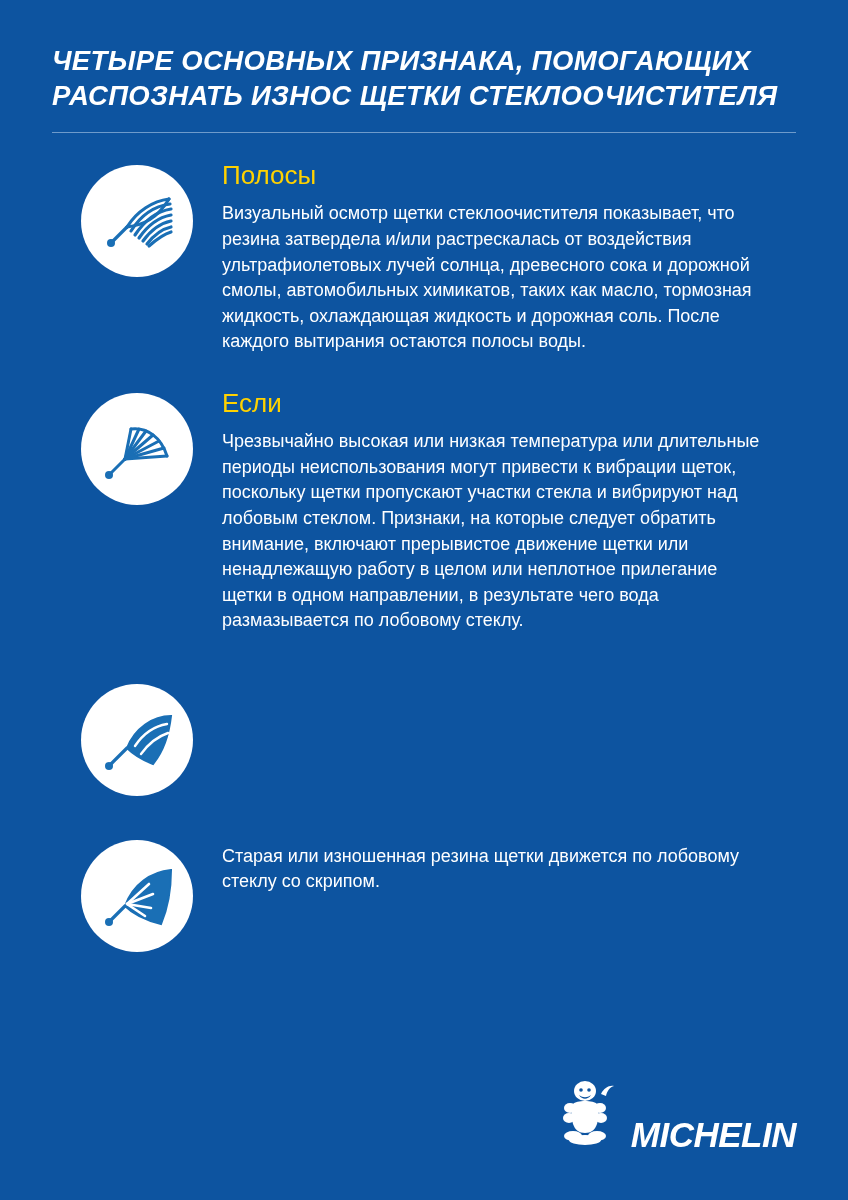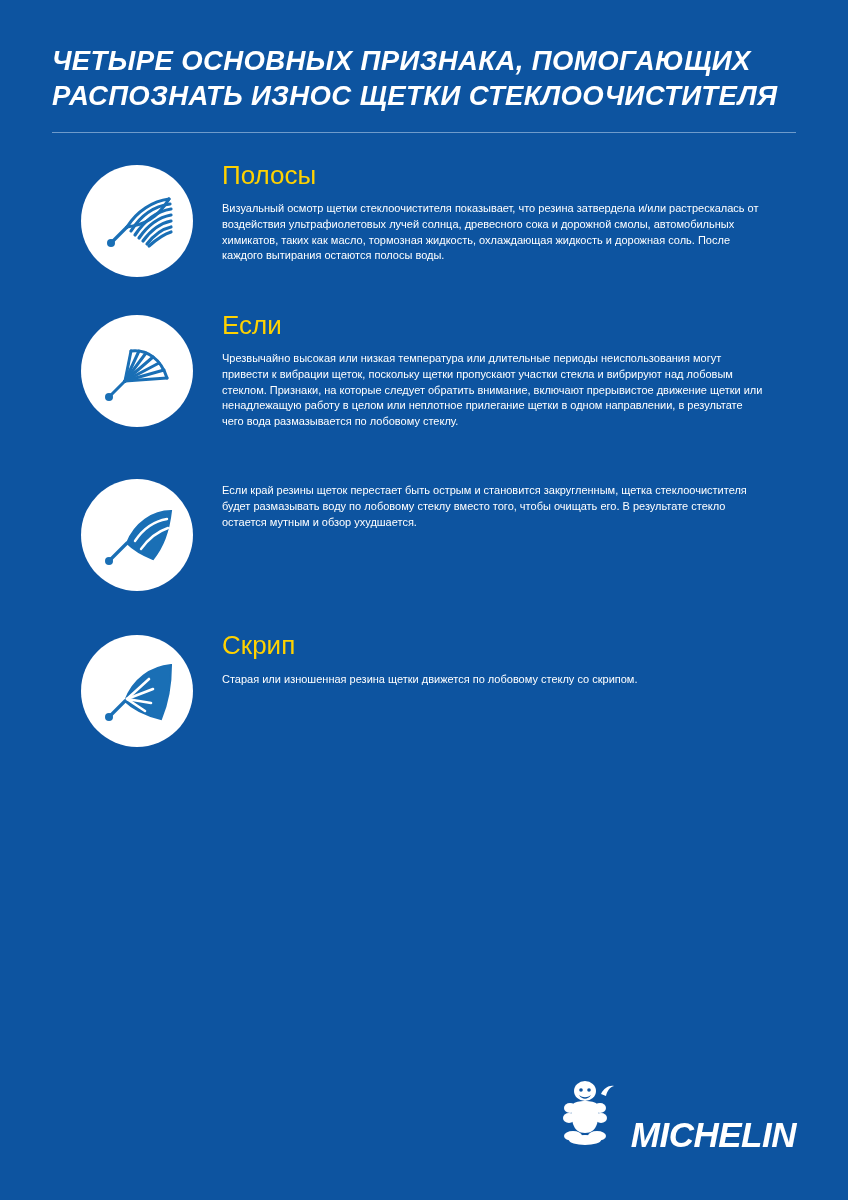"Визуальный осмотр щетки стеклоочистителя" .sec-body { font-size: 11px -> 18px }
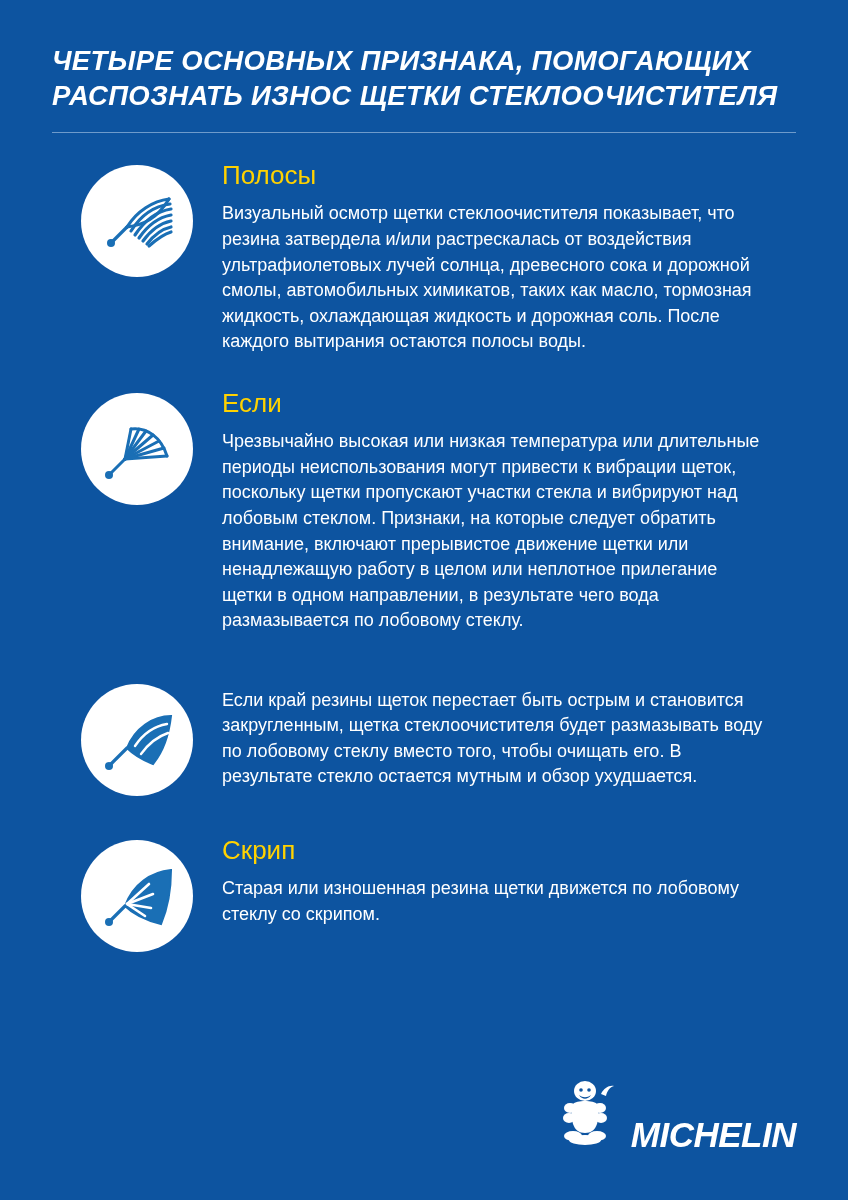"Если край резины щеток перестает" p.sec-body { html: <p>Если край резины щеток перестает быть острым и становится закругленным, щетка стеклоочистителя будет размазывать воду по лобовому стеклу вместо того, чтобы очищать его. В результате стекло остается мутным и обзор ухудшается.</p> -> none }
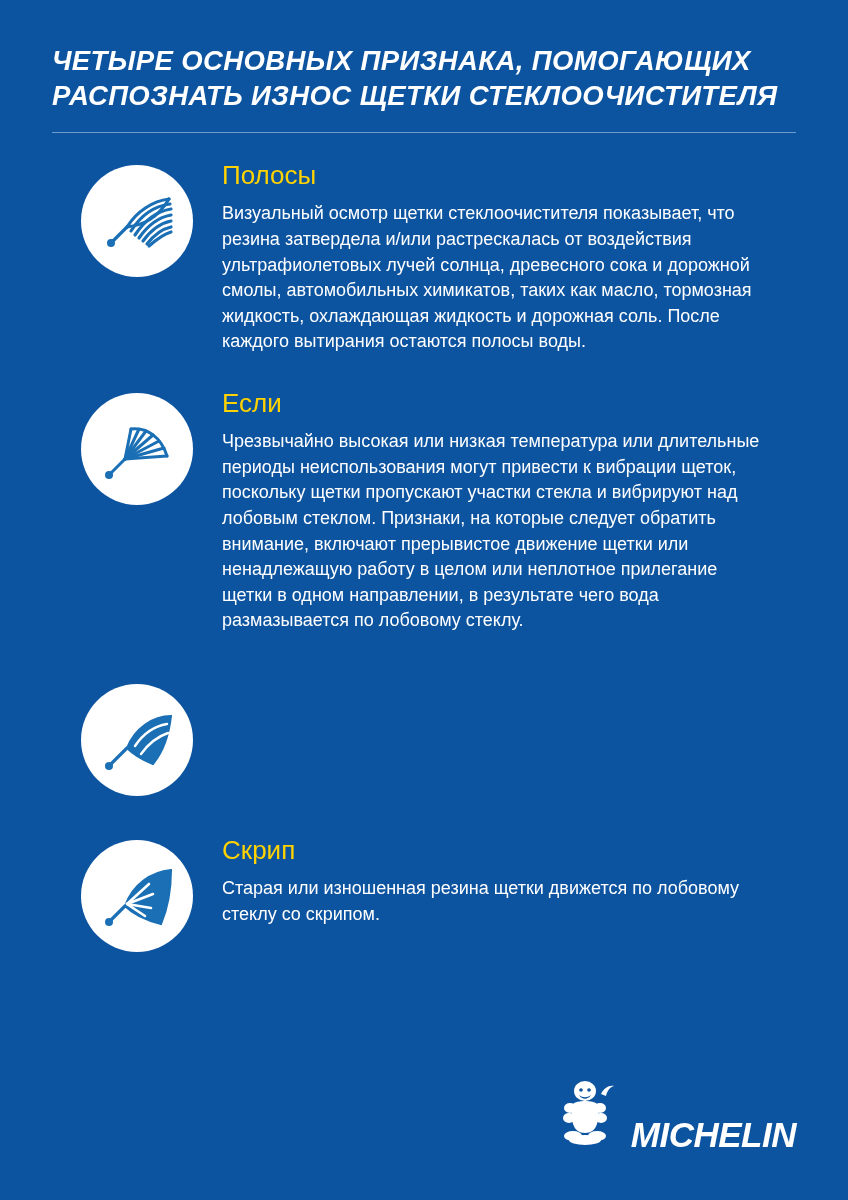"Скрип" h2.sec-title { html: <h2>Скрип</h2> -> none }
